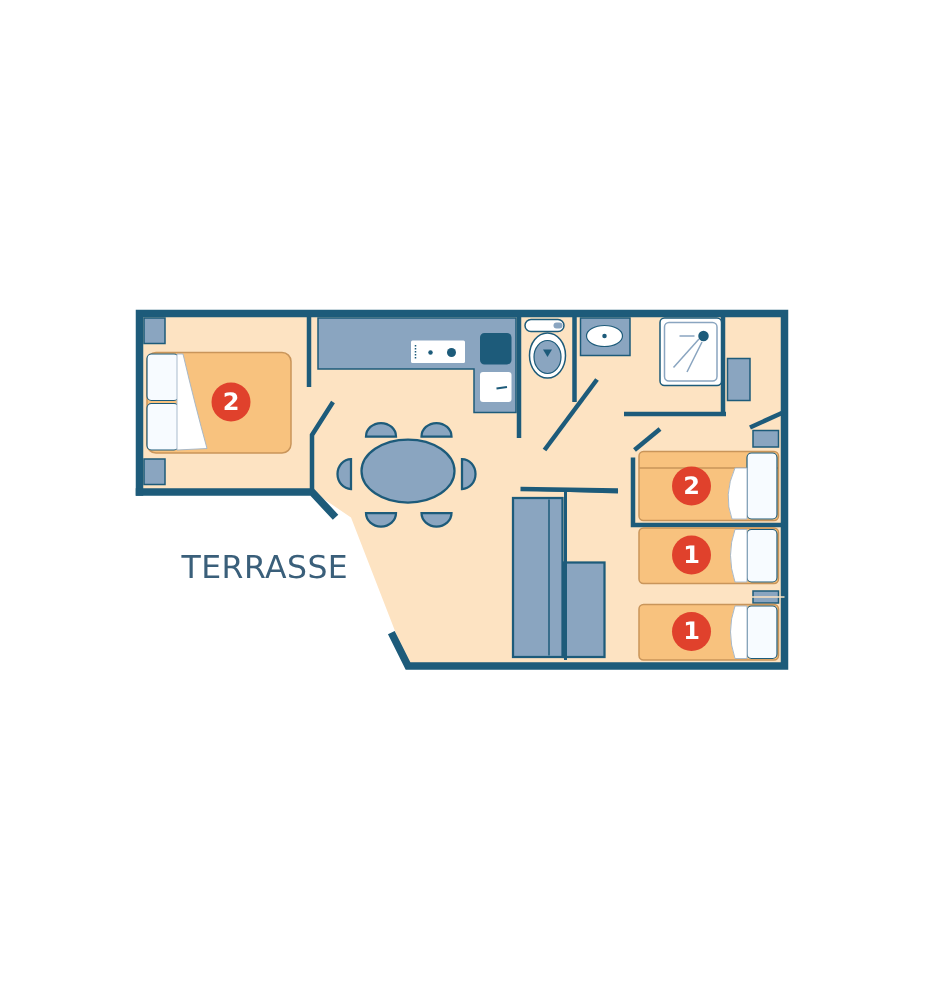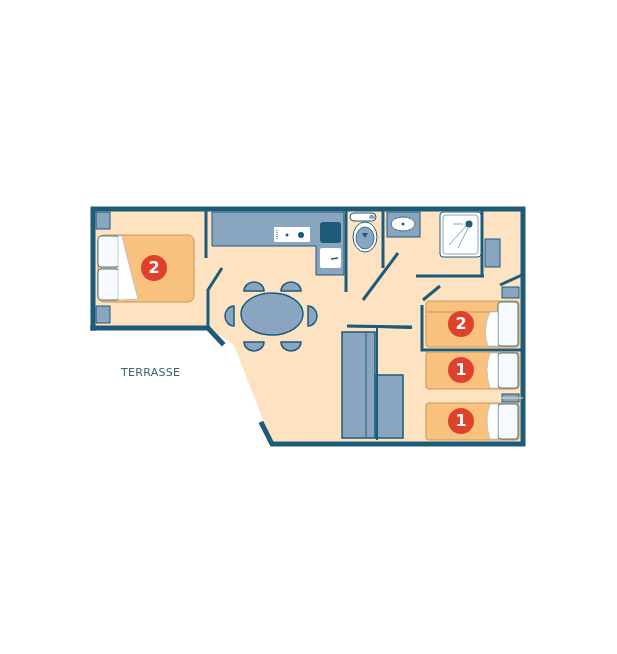"TERRASSE" .terrasse { font-size: 11px -> 21px }
